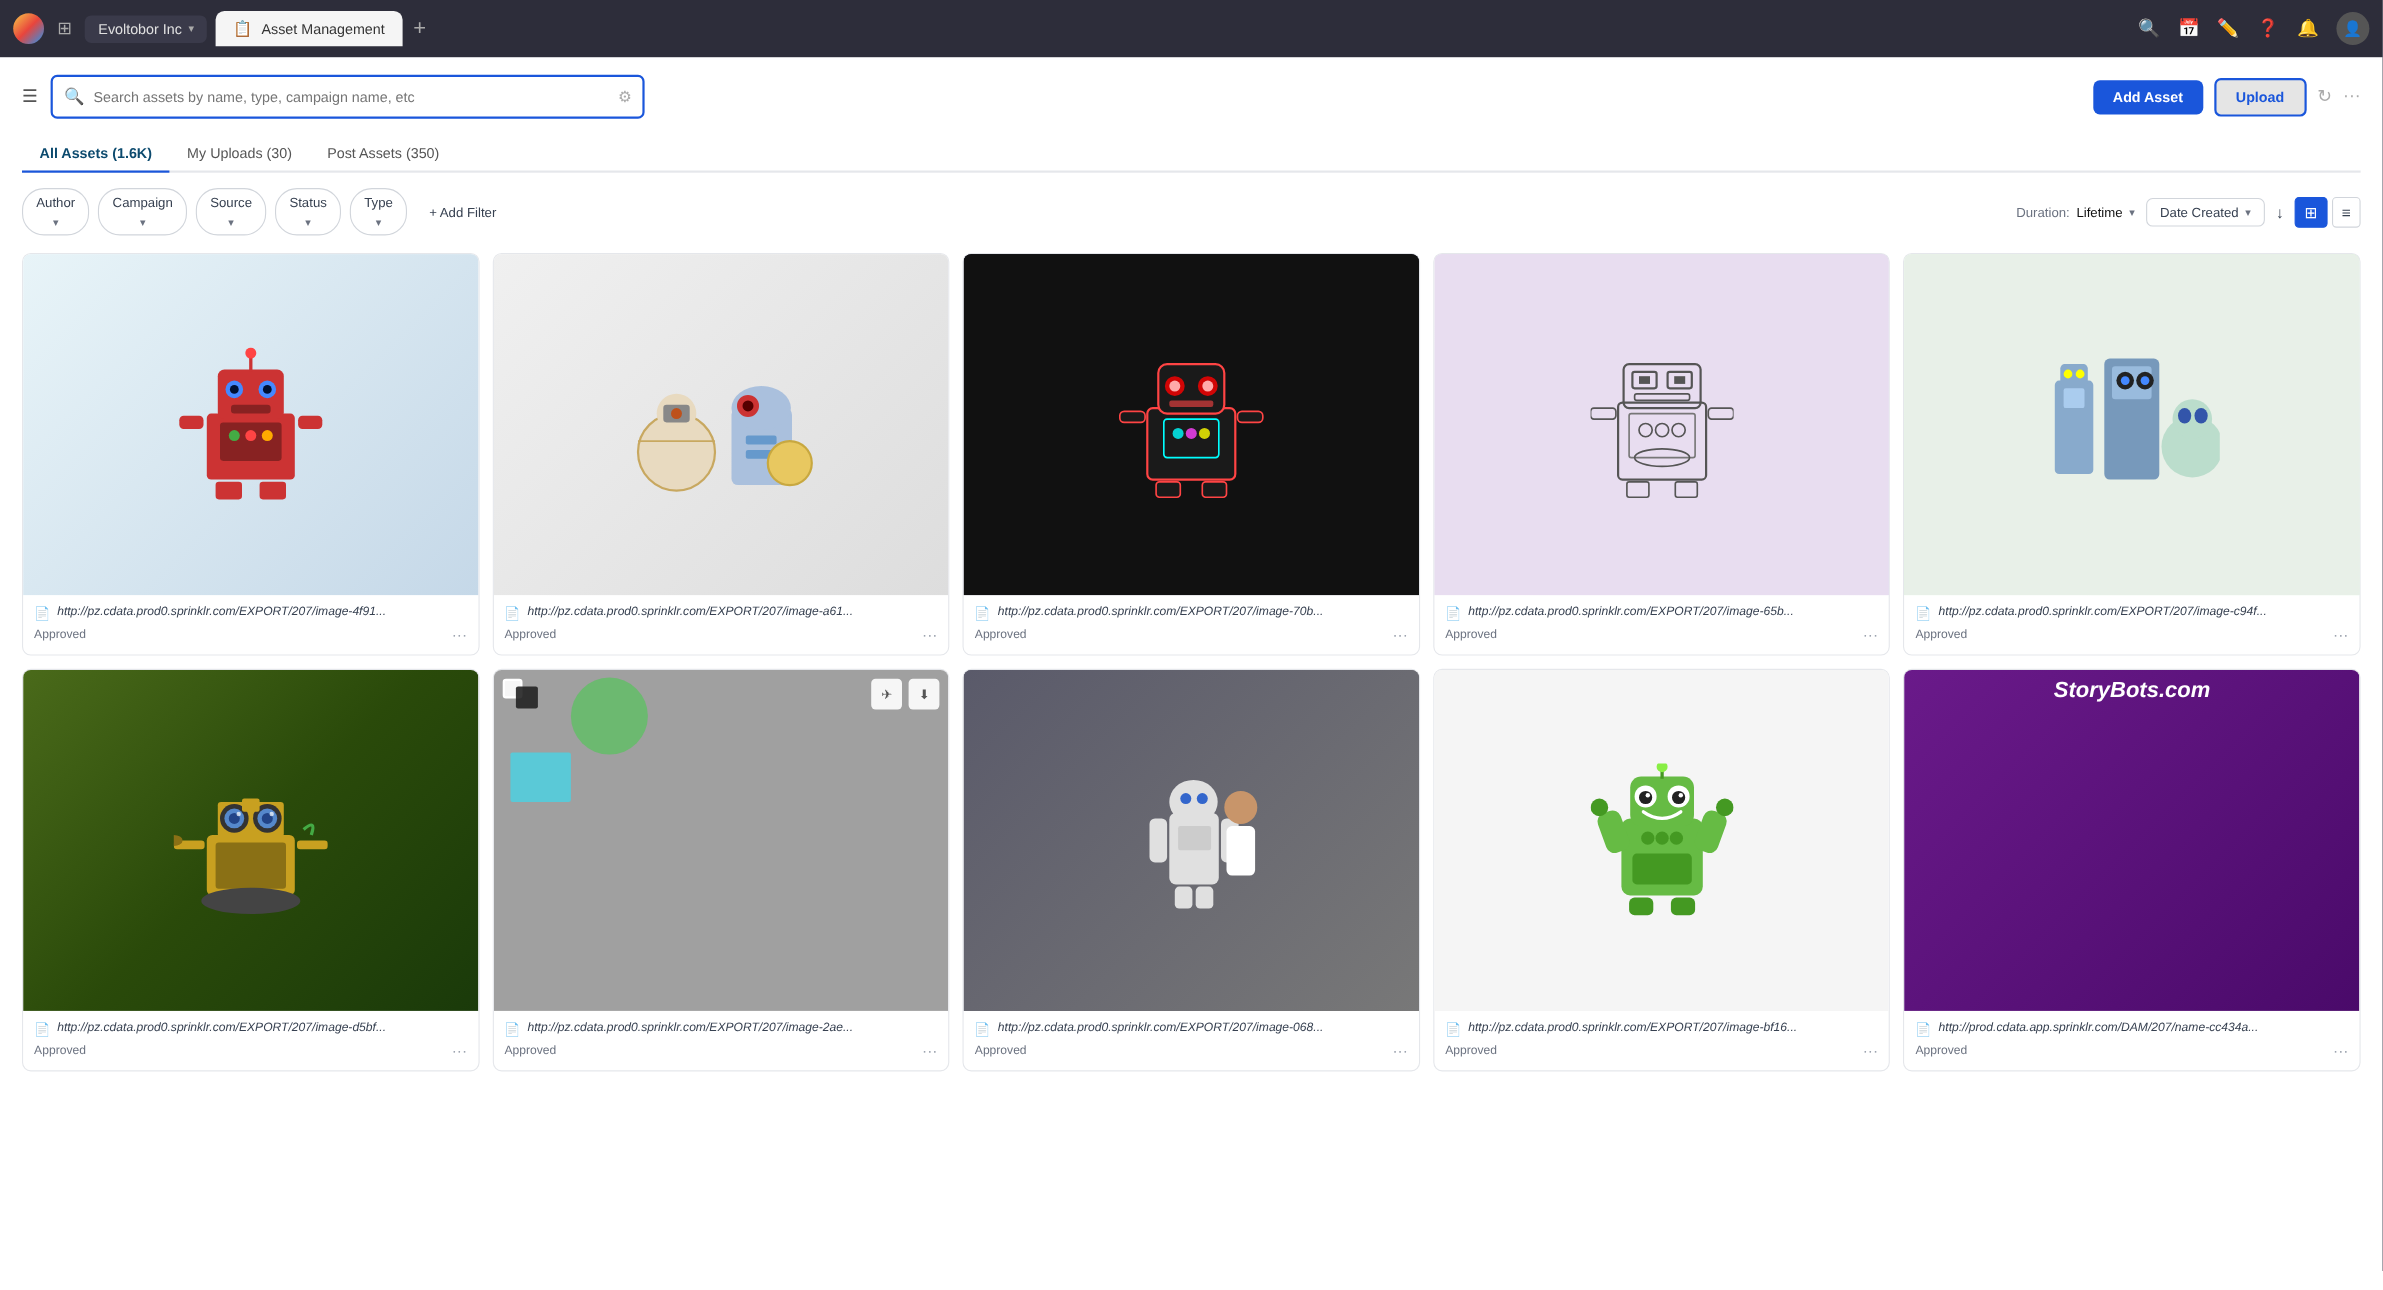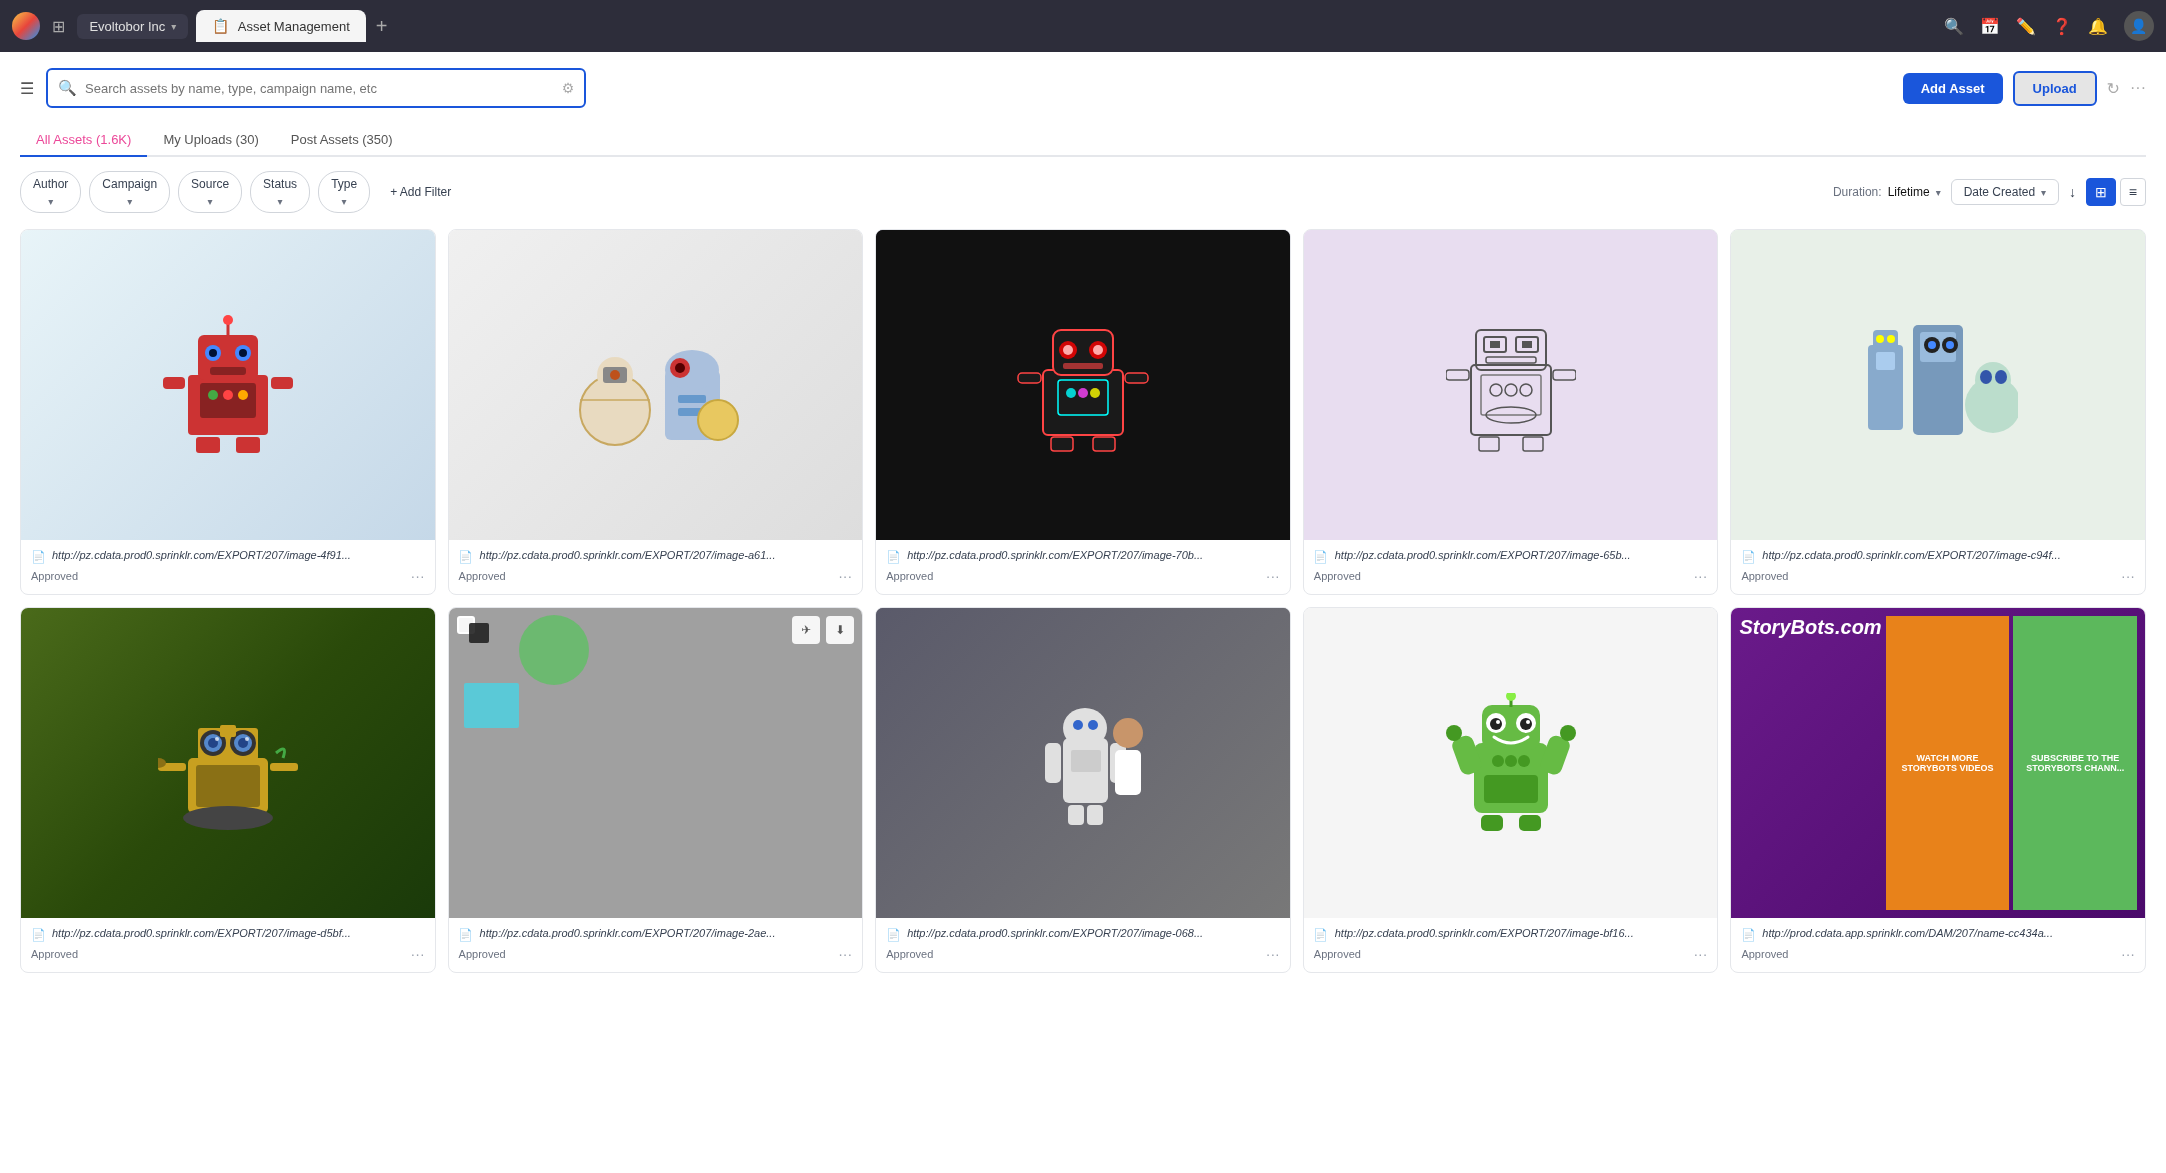"All Assets (1.6K)" .asset-tab.active { color: #ec4899 -> #0c4a6e; font-weight: 400 -> 700 }
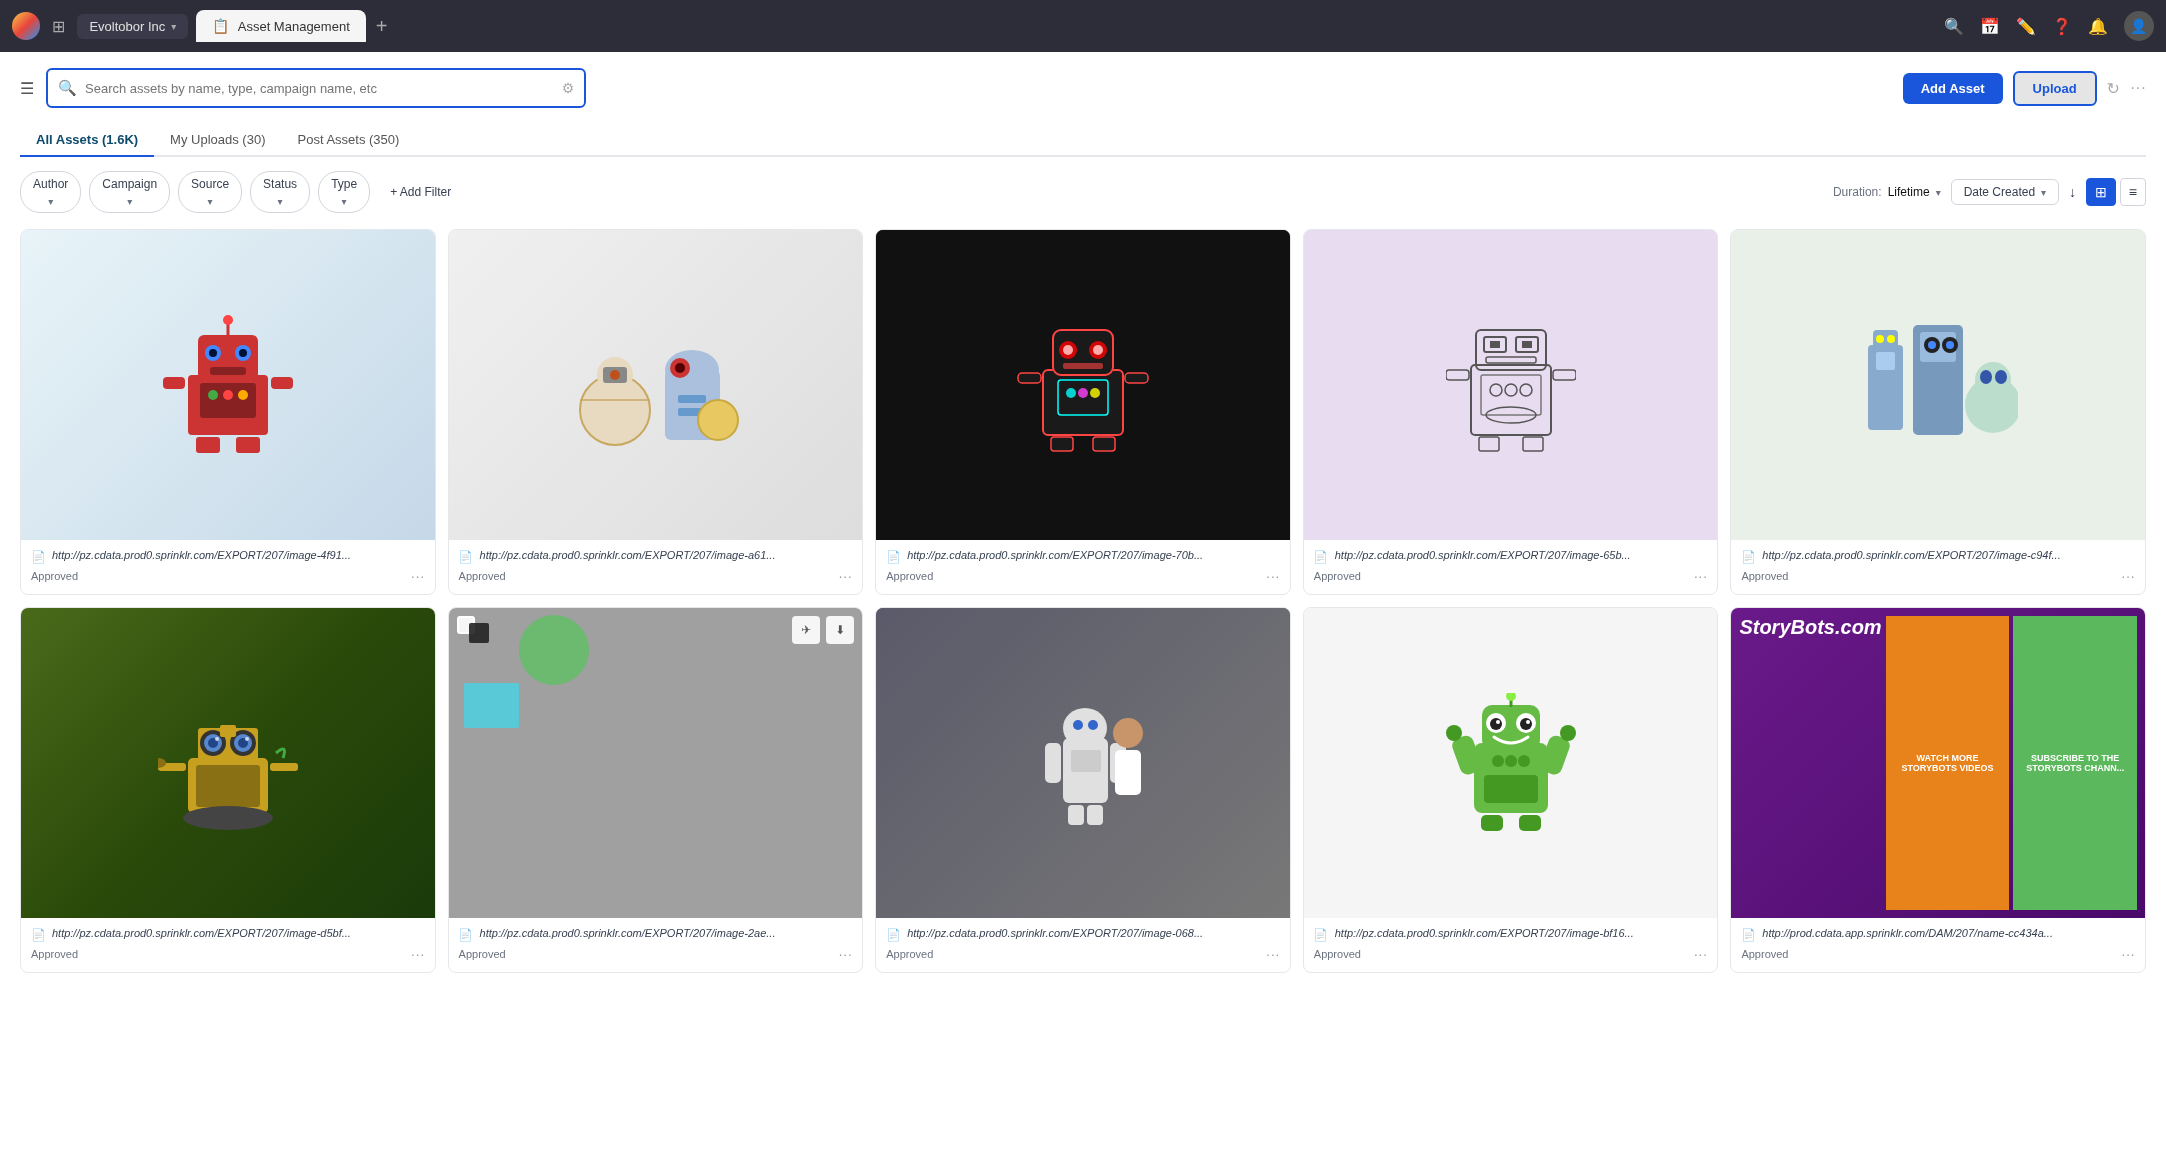"WATCH MORE STORYBOTS VIDEOS" div.storybots-bottom { html: <div> <div>WATCH MORE STORYBOTS VIDEOS</div> <div>SUBSCRIBE TO THE STORYBOTS CHANN...</div> </div> -> none }
